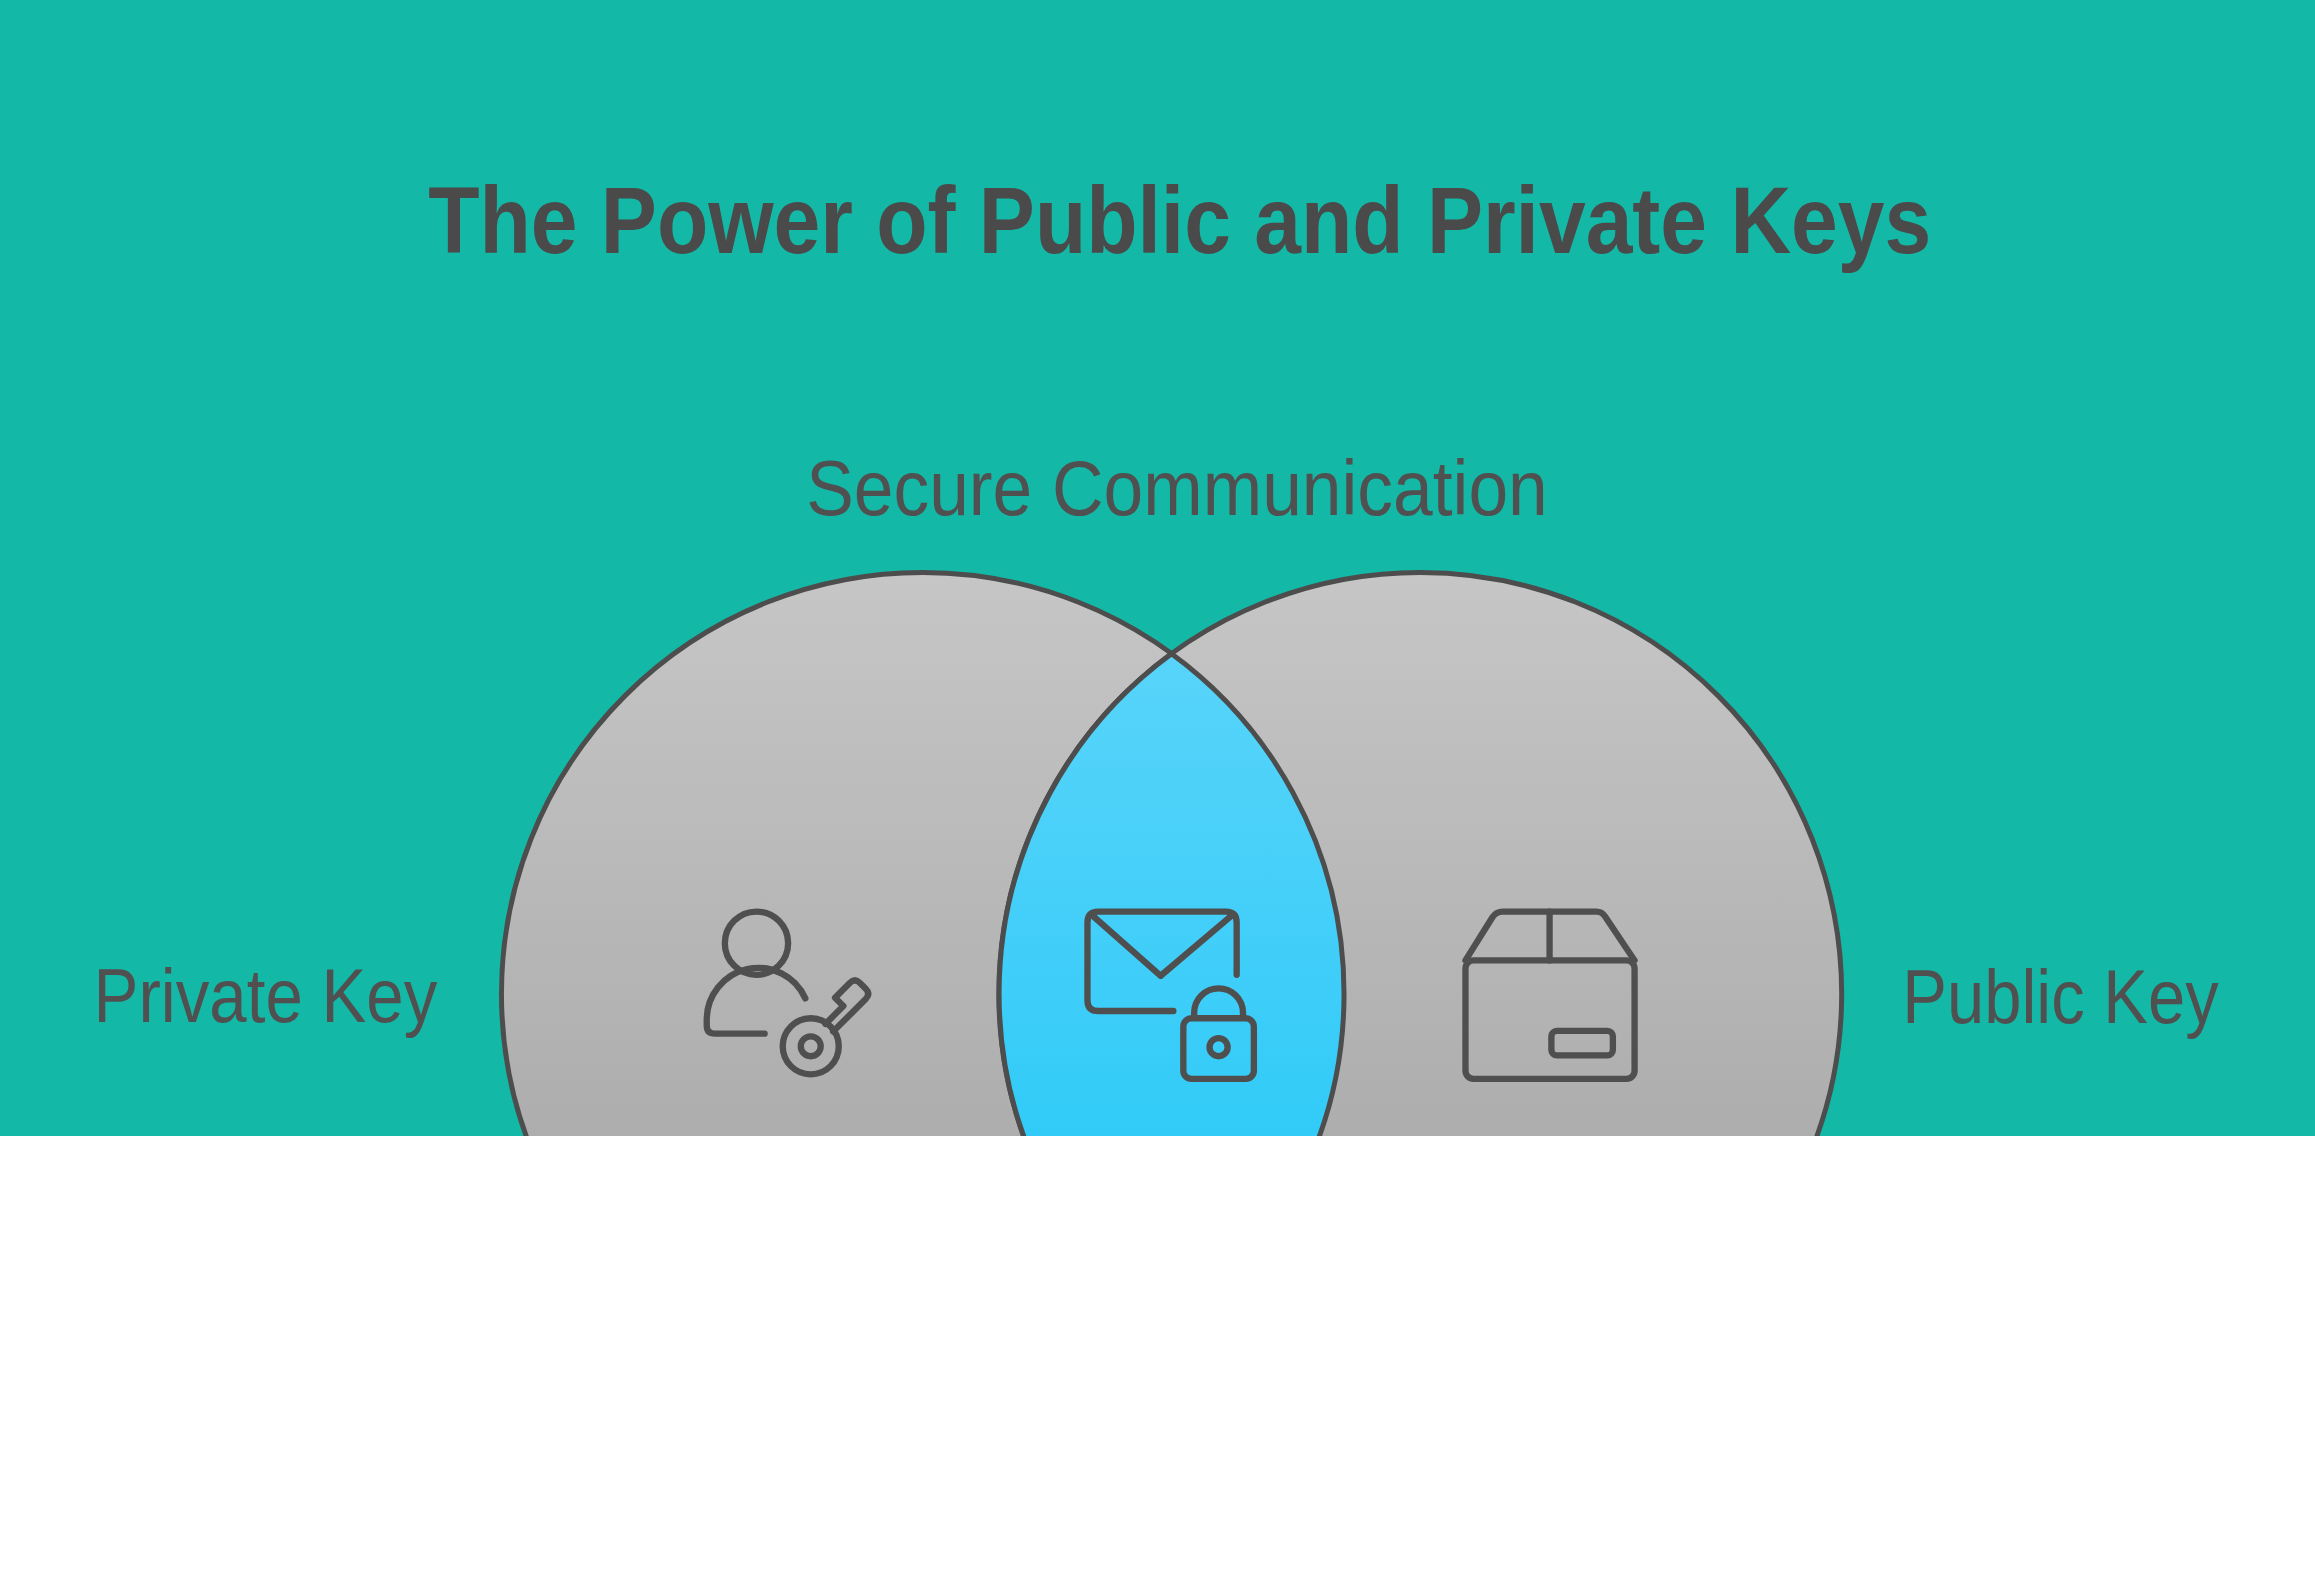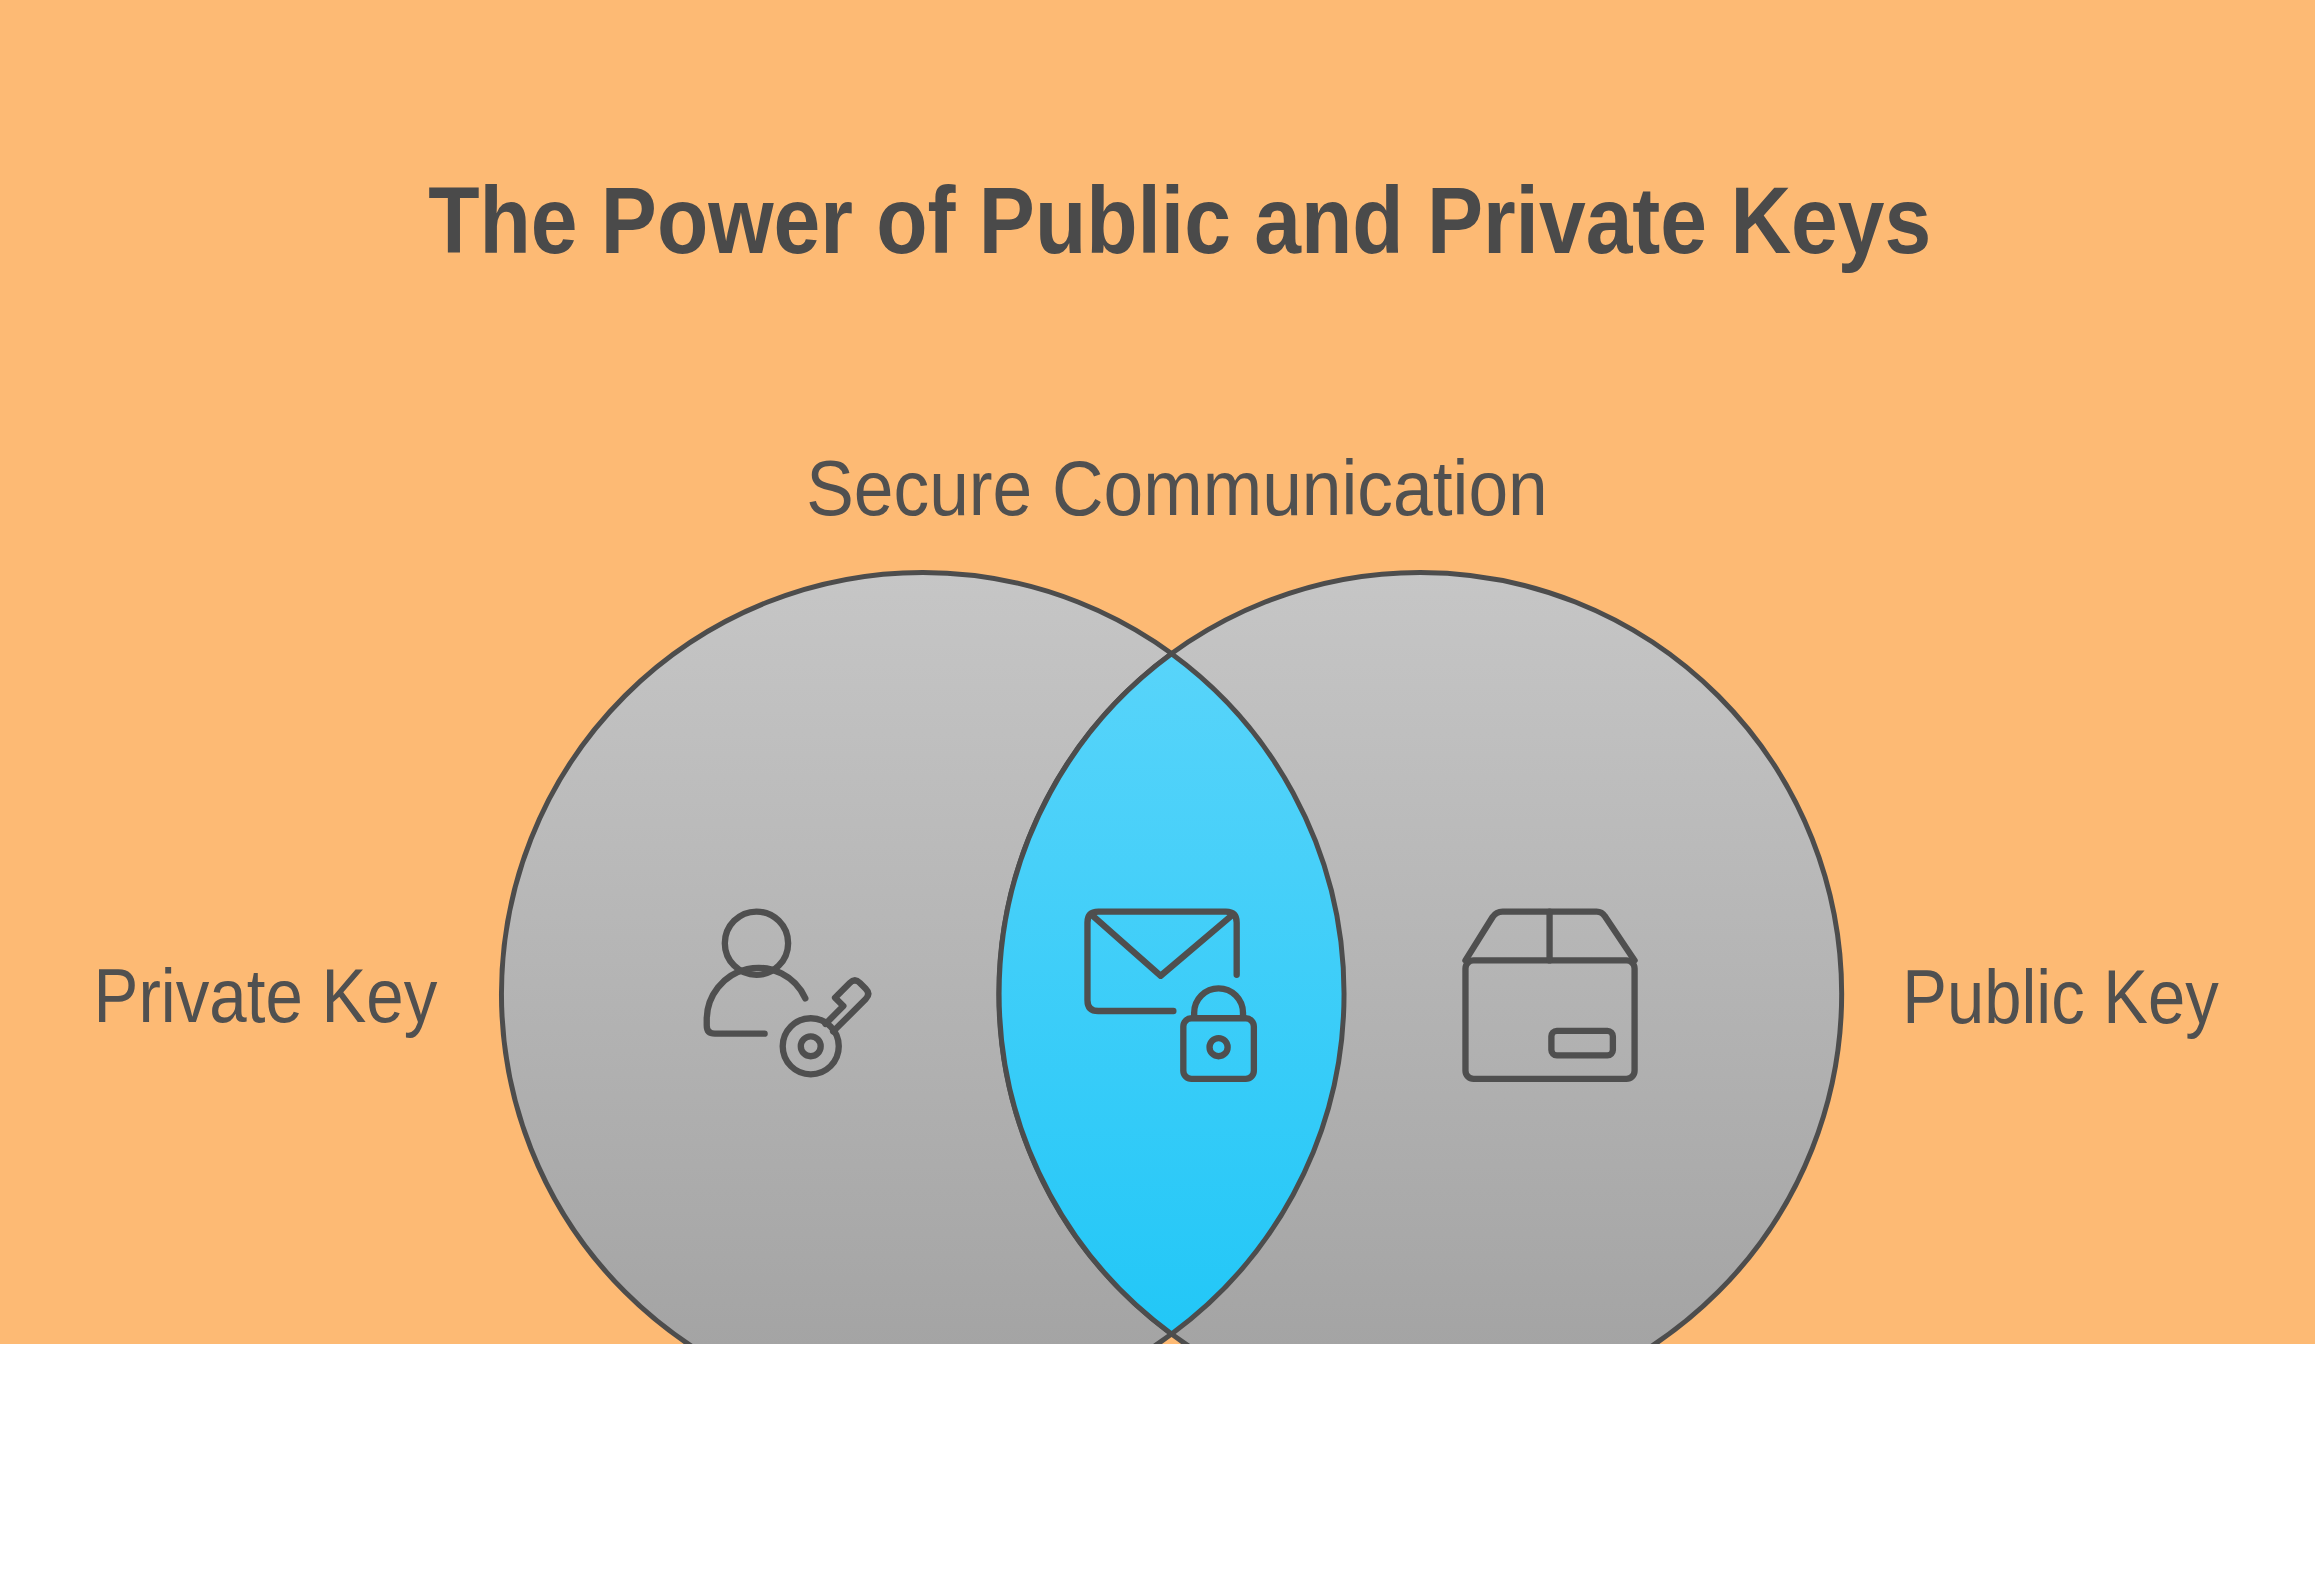"The Power of Public and" .stage { background: #fdba74 -> #14b8a6; height: 1344px -> 1136px }
